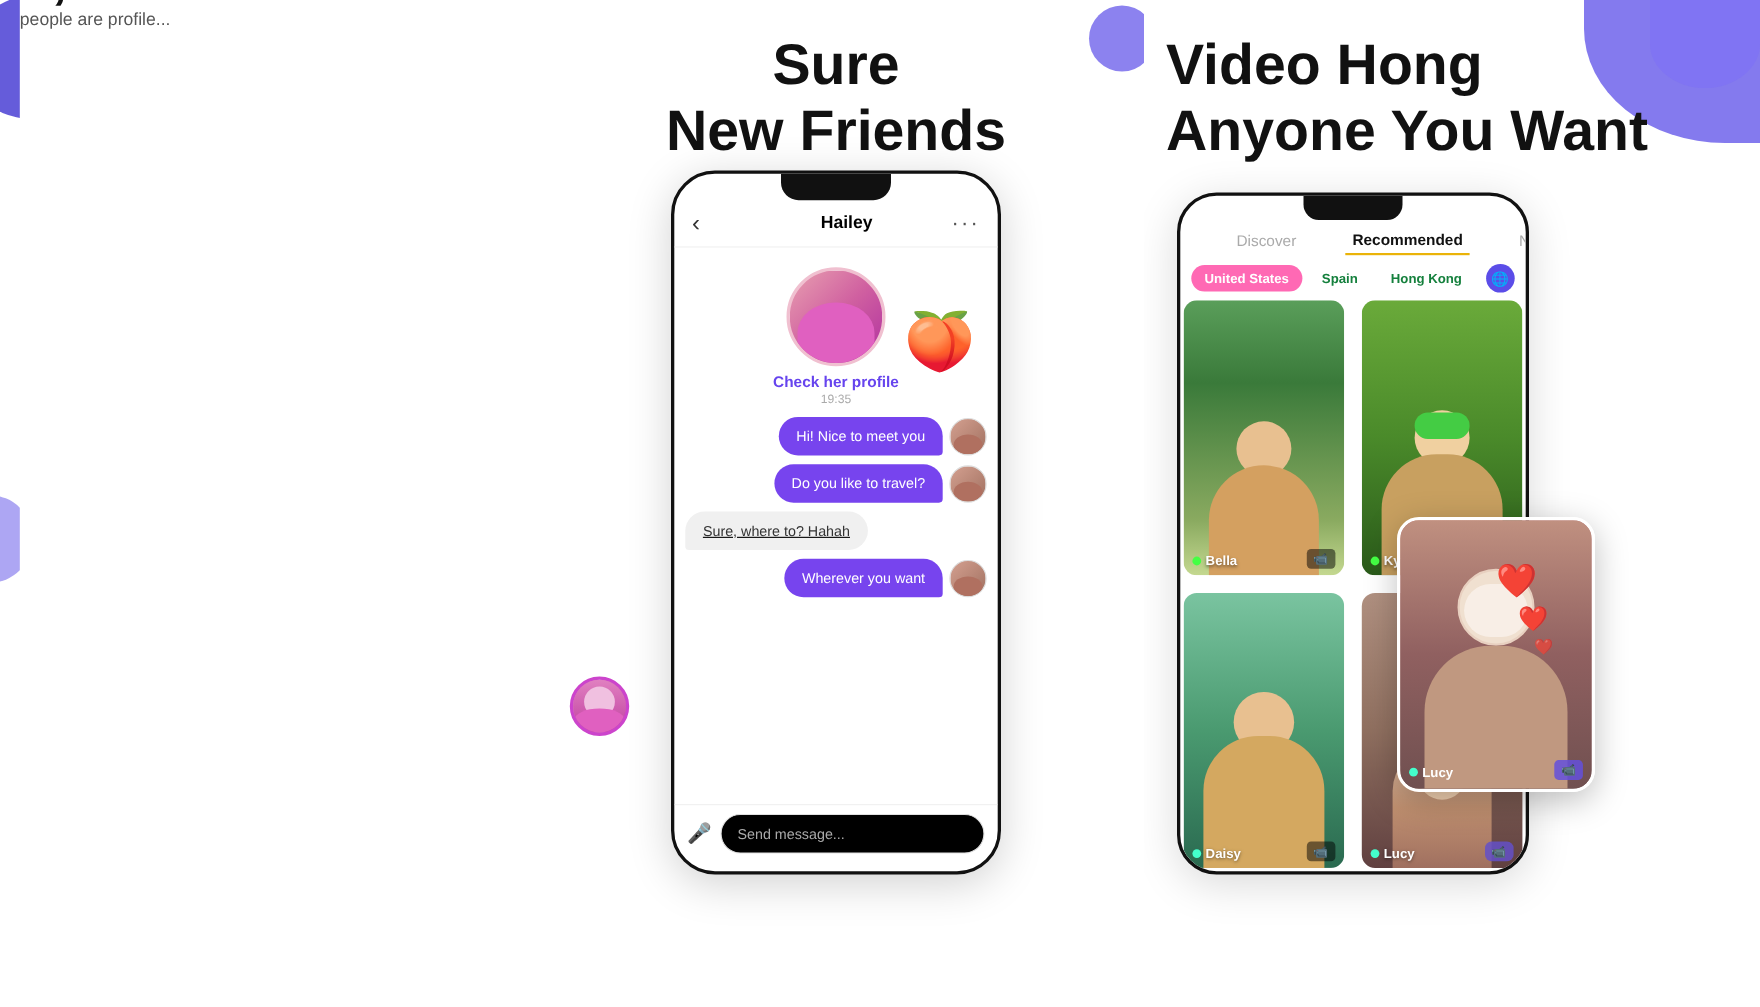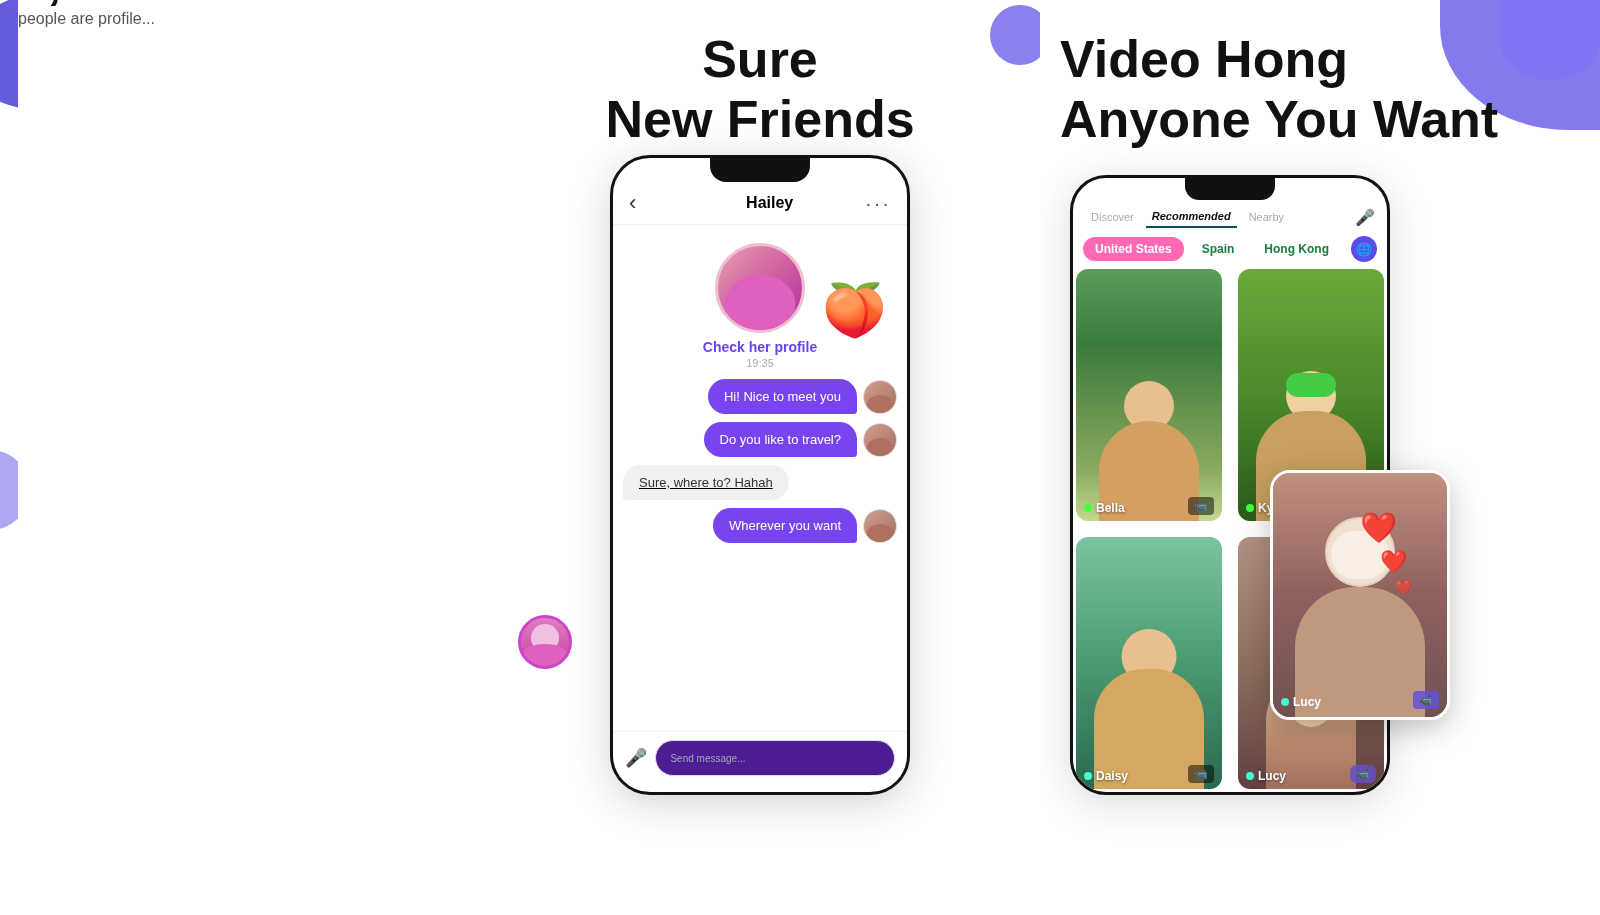"Discover" .nav-tab { font-size: 11px -> 14px; margin-left: none -> 33px }
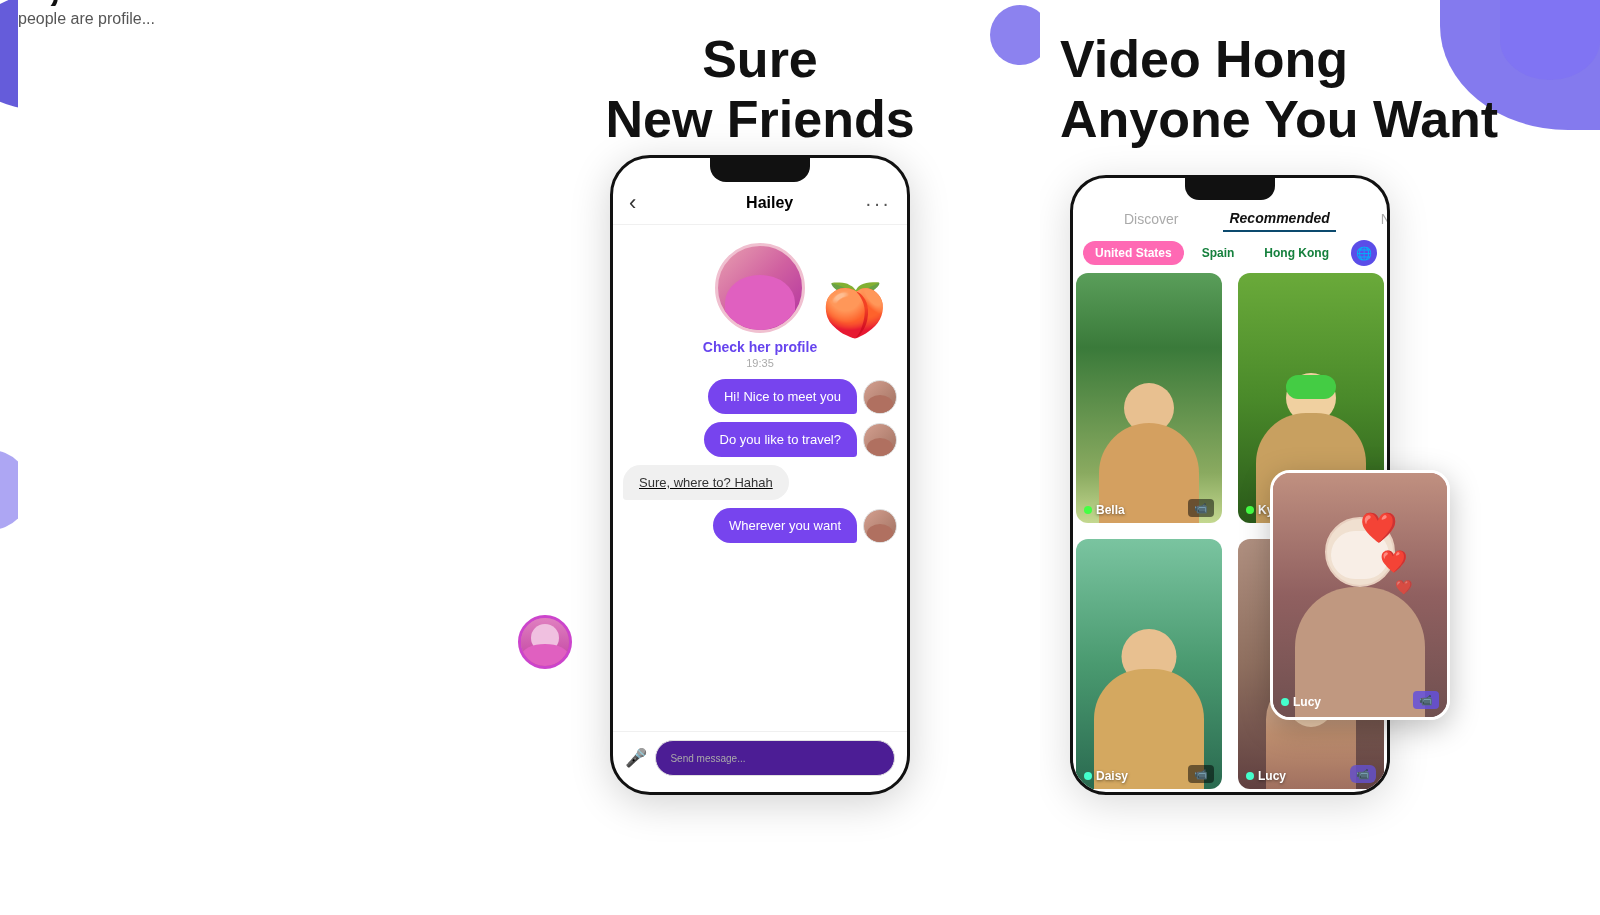"Recommended" .nav-tab.active { border-bottom: 2px solid #0c4a6e -> 2px solid #eab308; font-style: italic -> none }
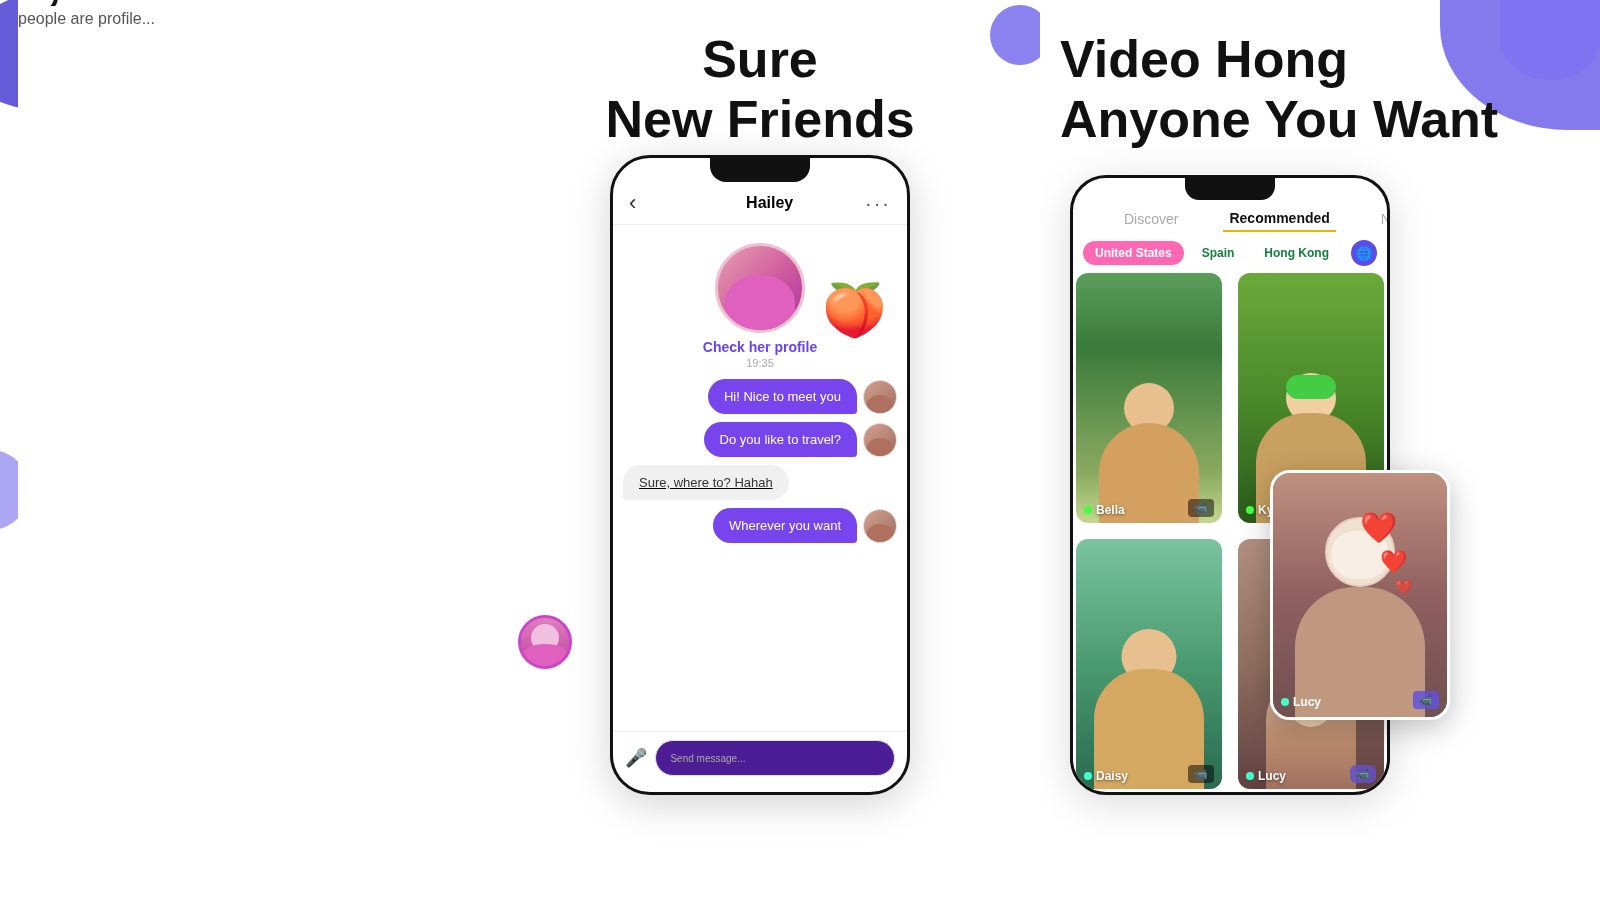"Send message..." .typing-input { background: #4c1d95 -> #000000; font-size: 10px -> 13px }
